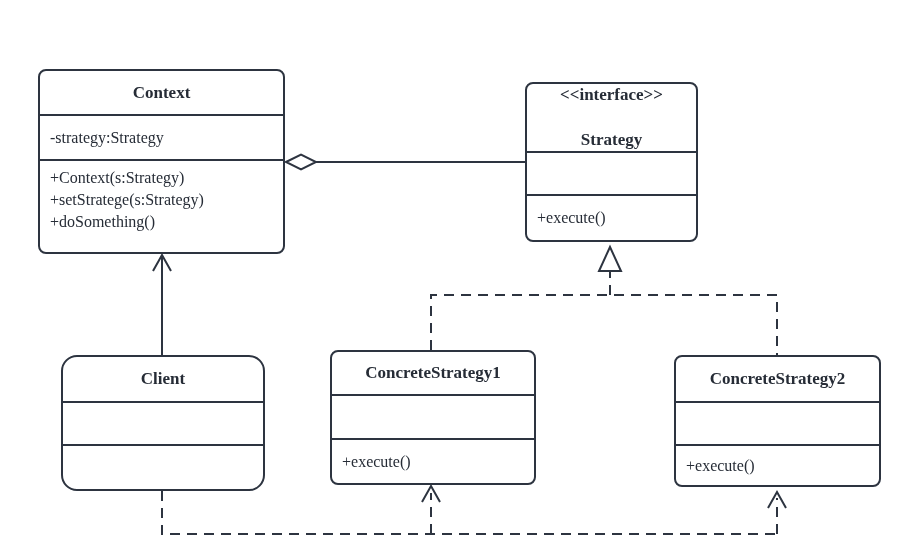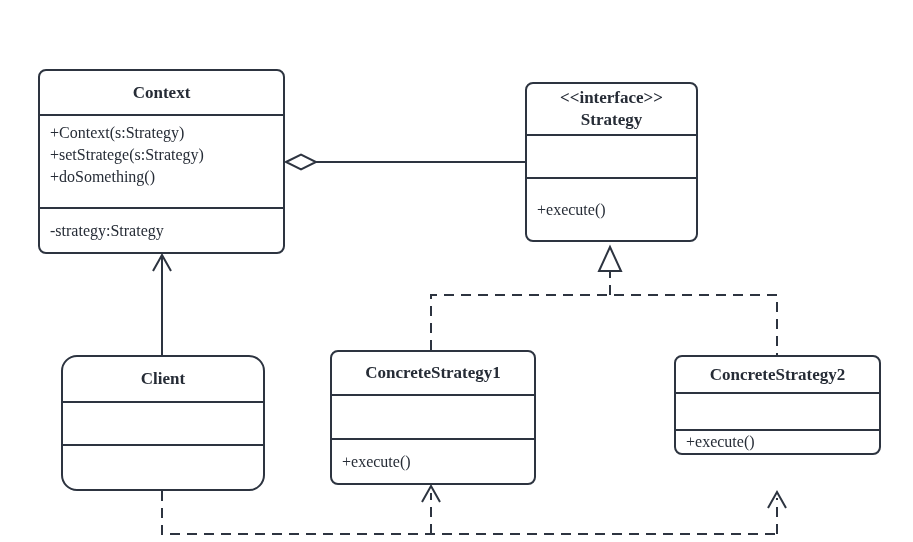"<<interface>>" .box-strategy .row-title { height: 50px -> 67px; justify-content: none -> space-between }
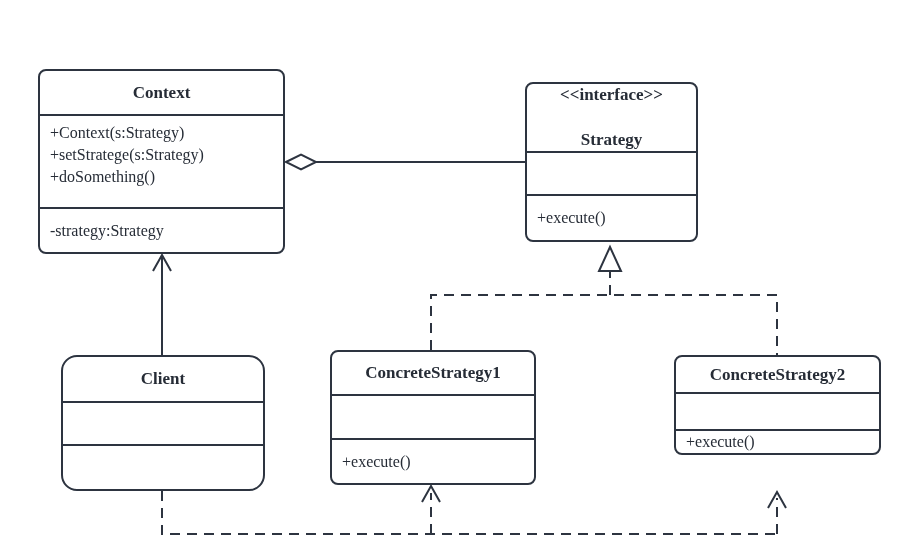"+Context(s:Strategy)" div.sec { order: before "-strategy:Strategy" -> after "-strategy:Strategy" }
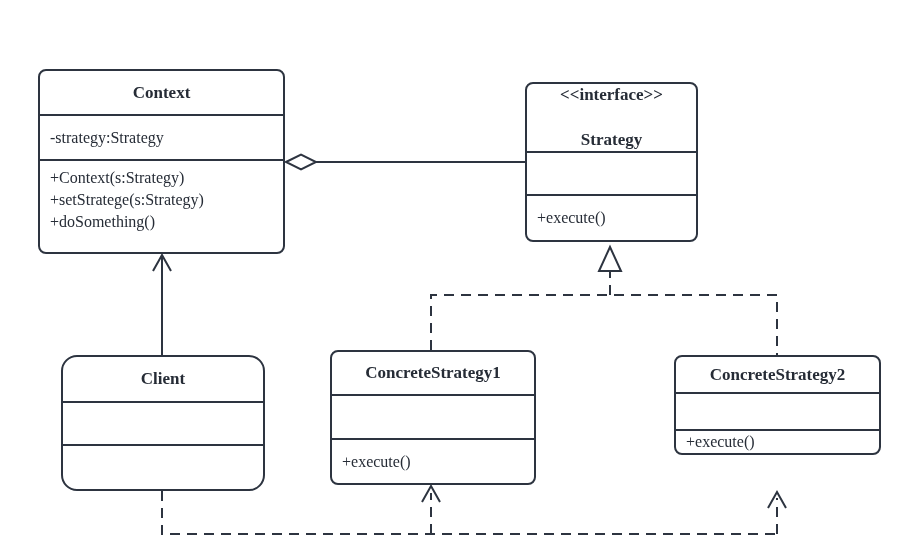"ConcreteStrategy2" .box-cs2 { height: 100px -> 132px }
